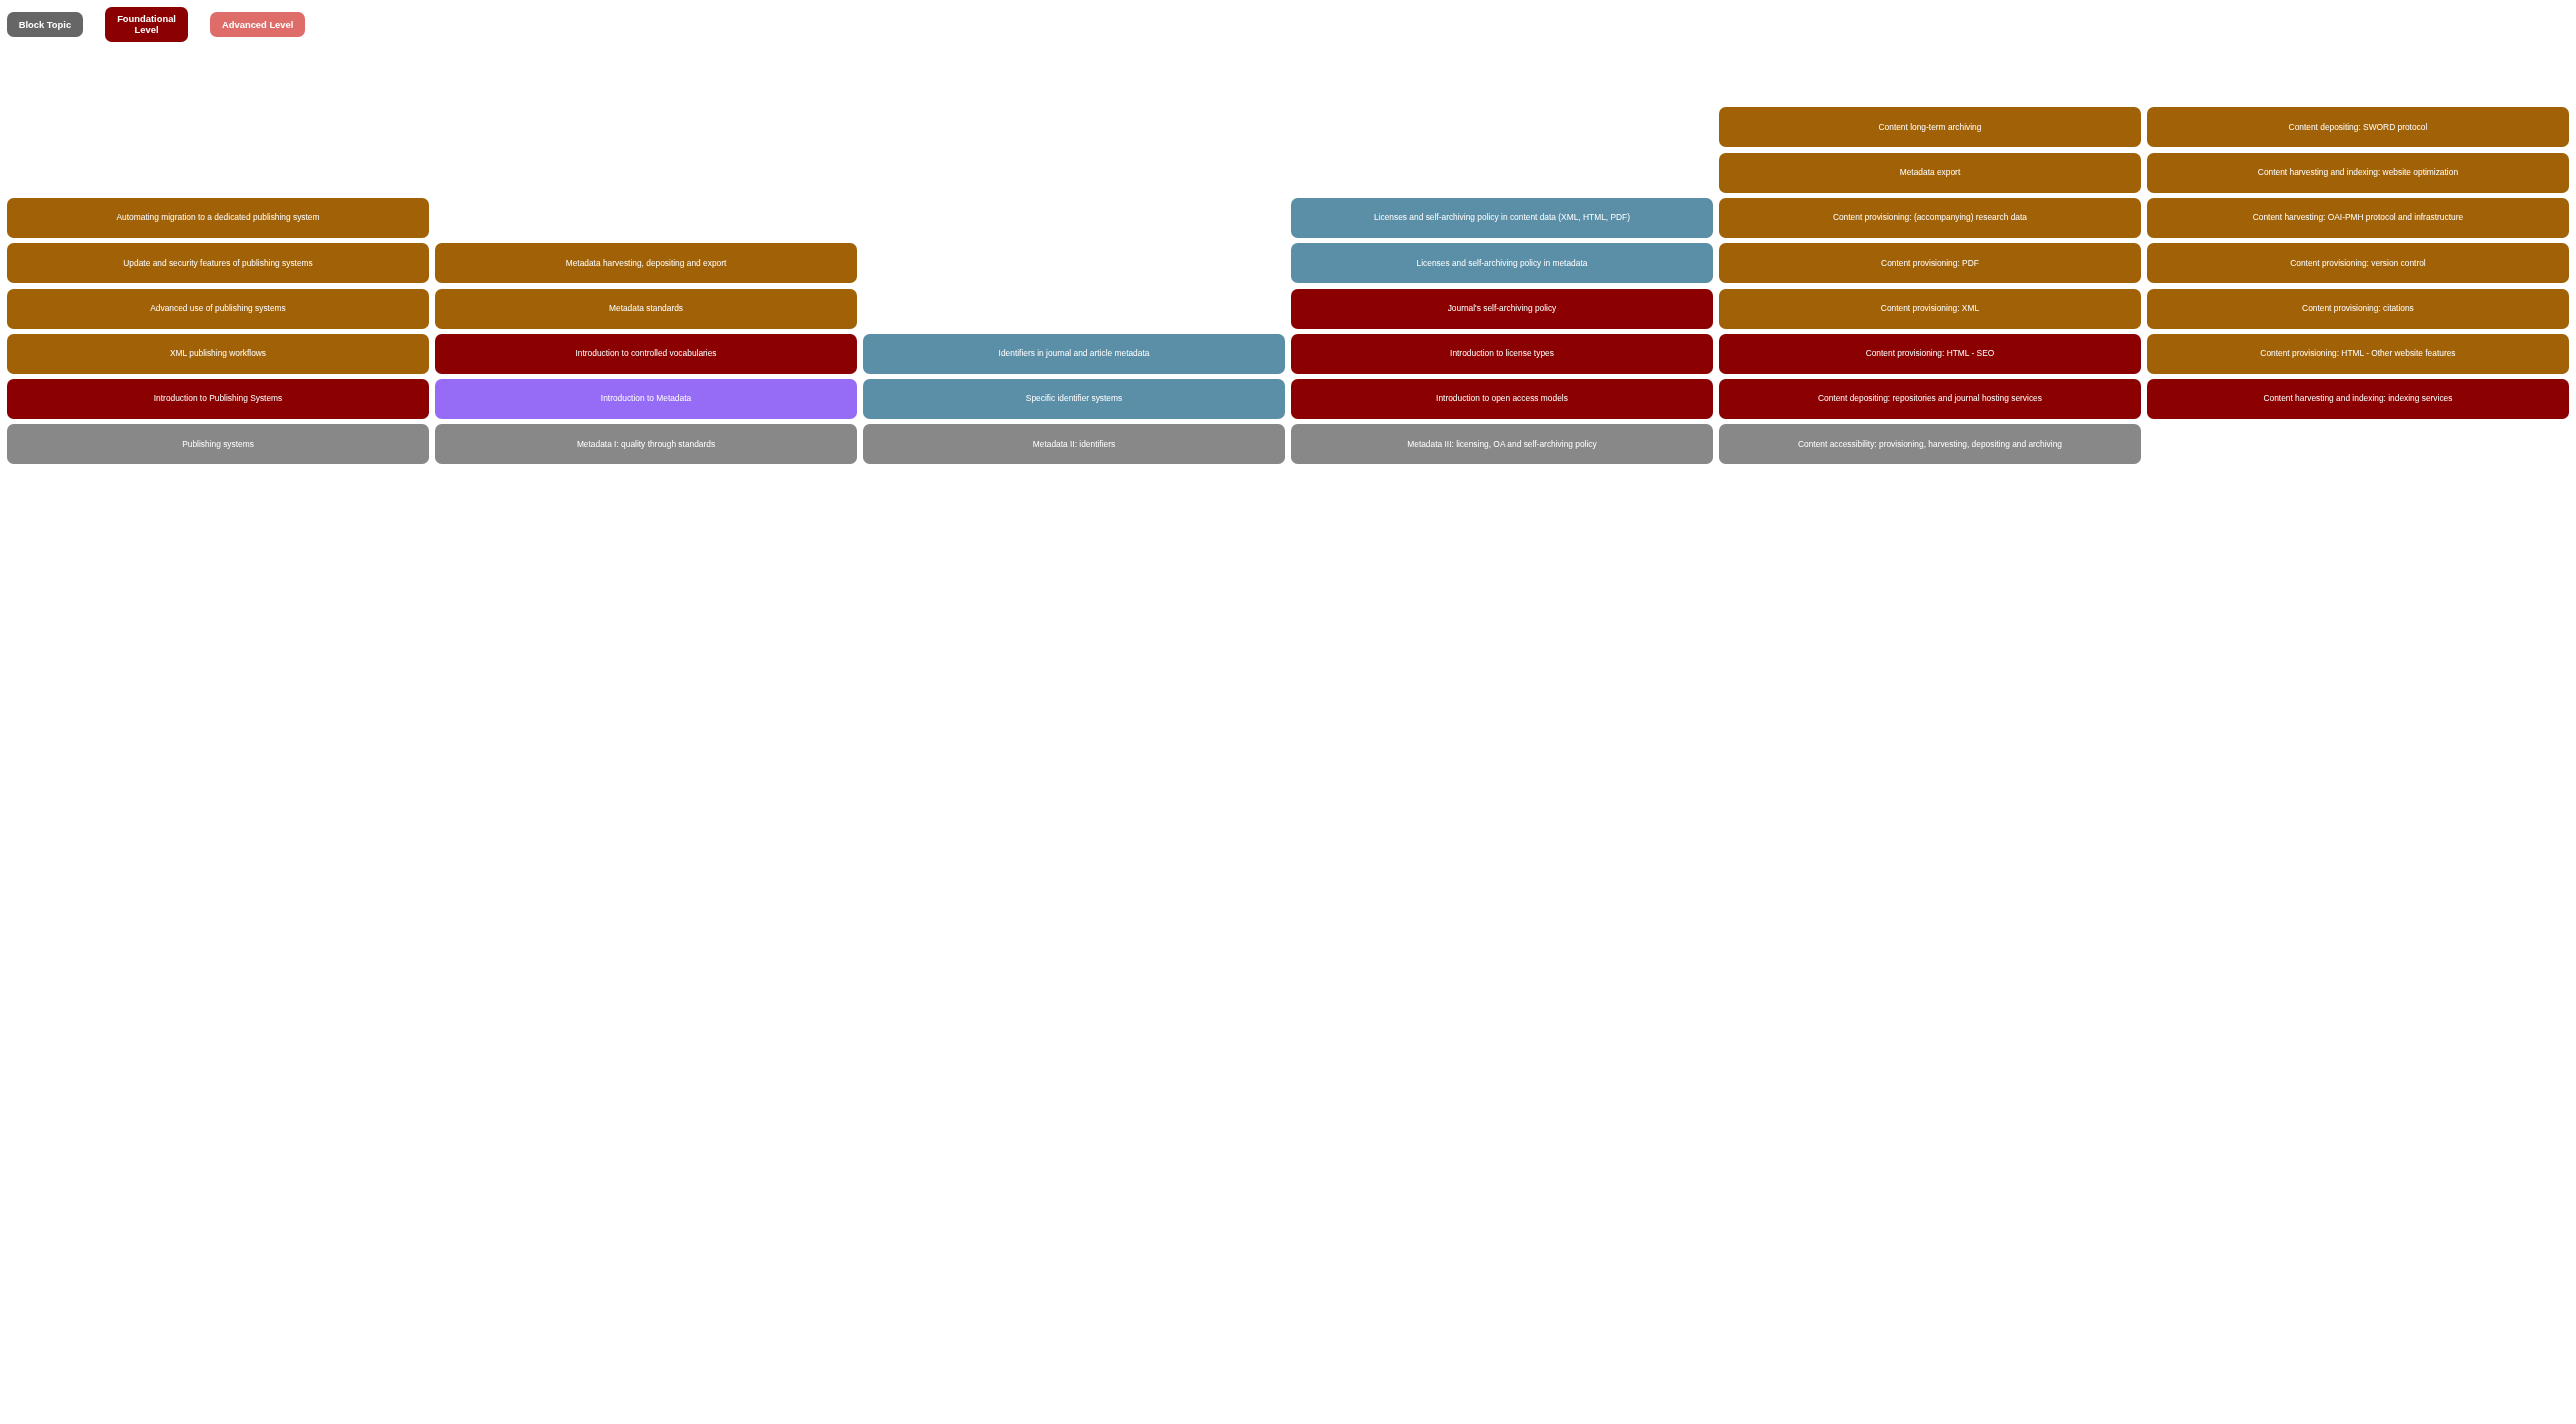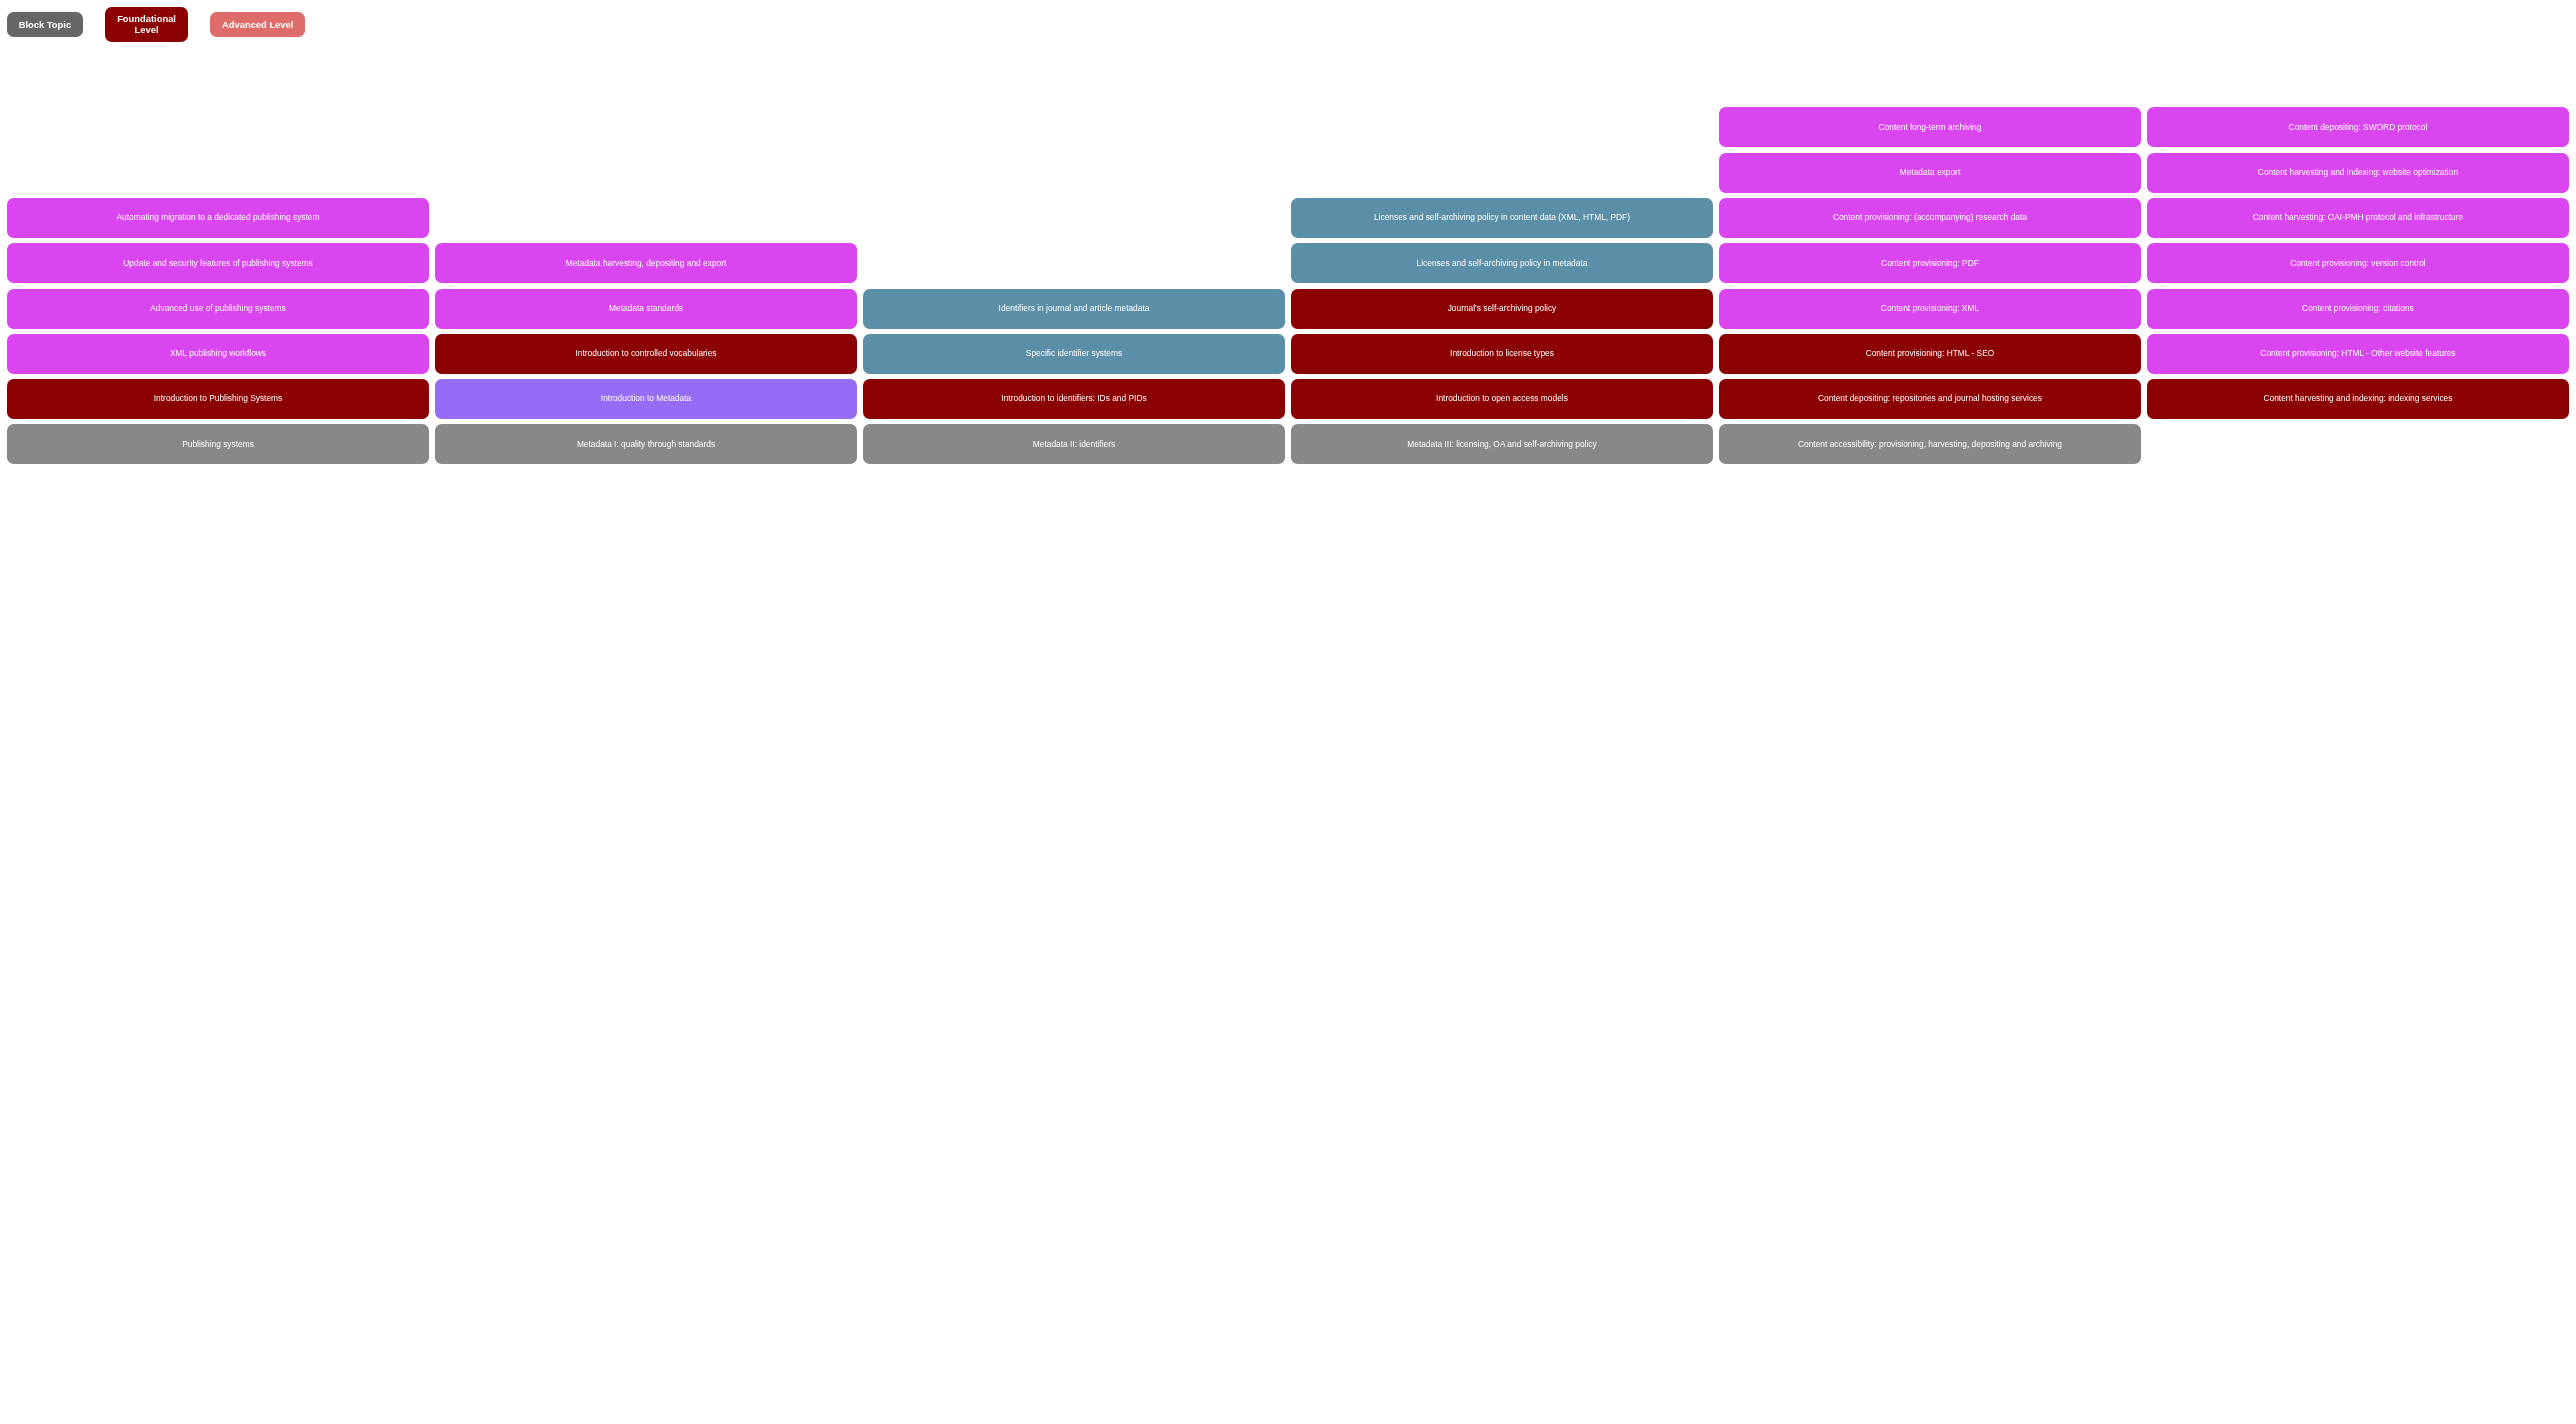"Content long-term archiving" .card-light-red { background: #d946ef -> #a16207 }
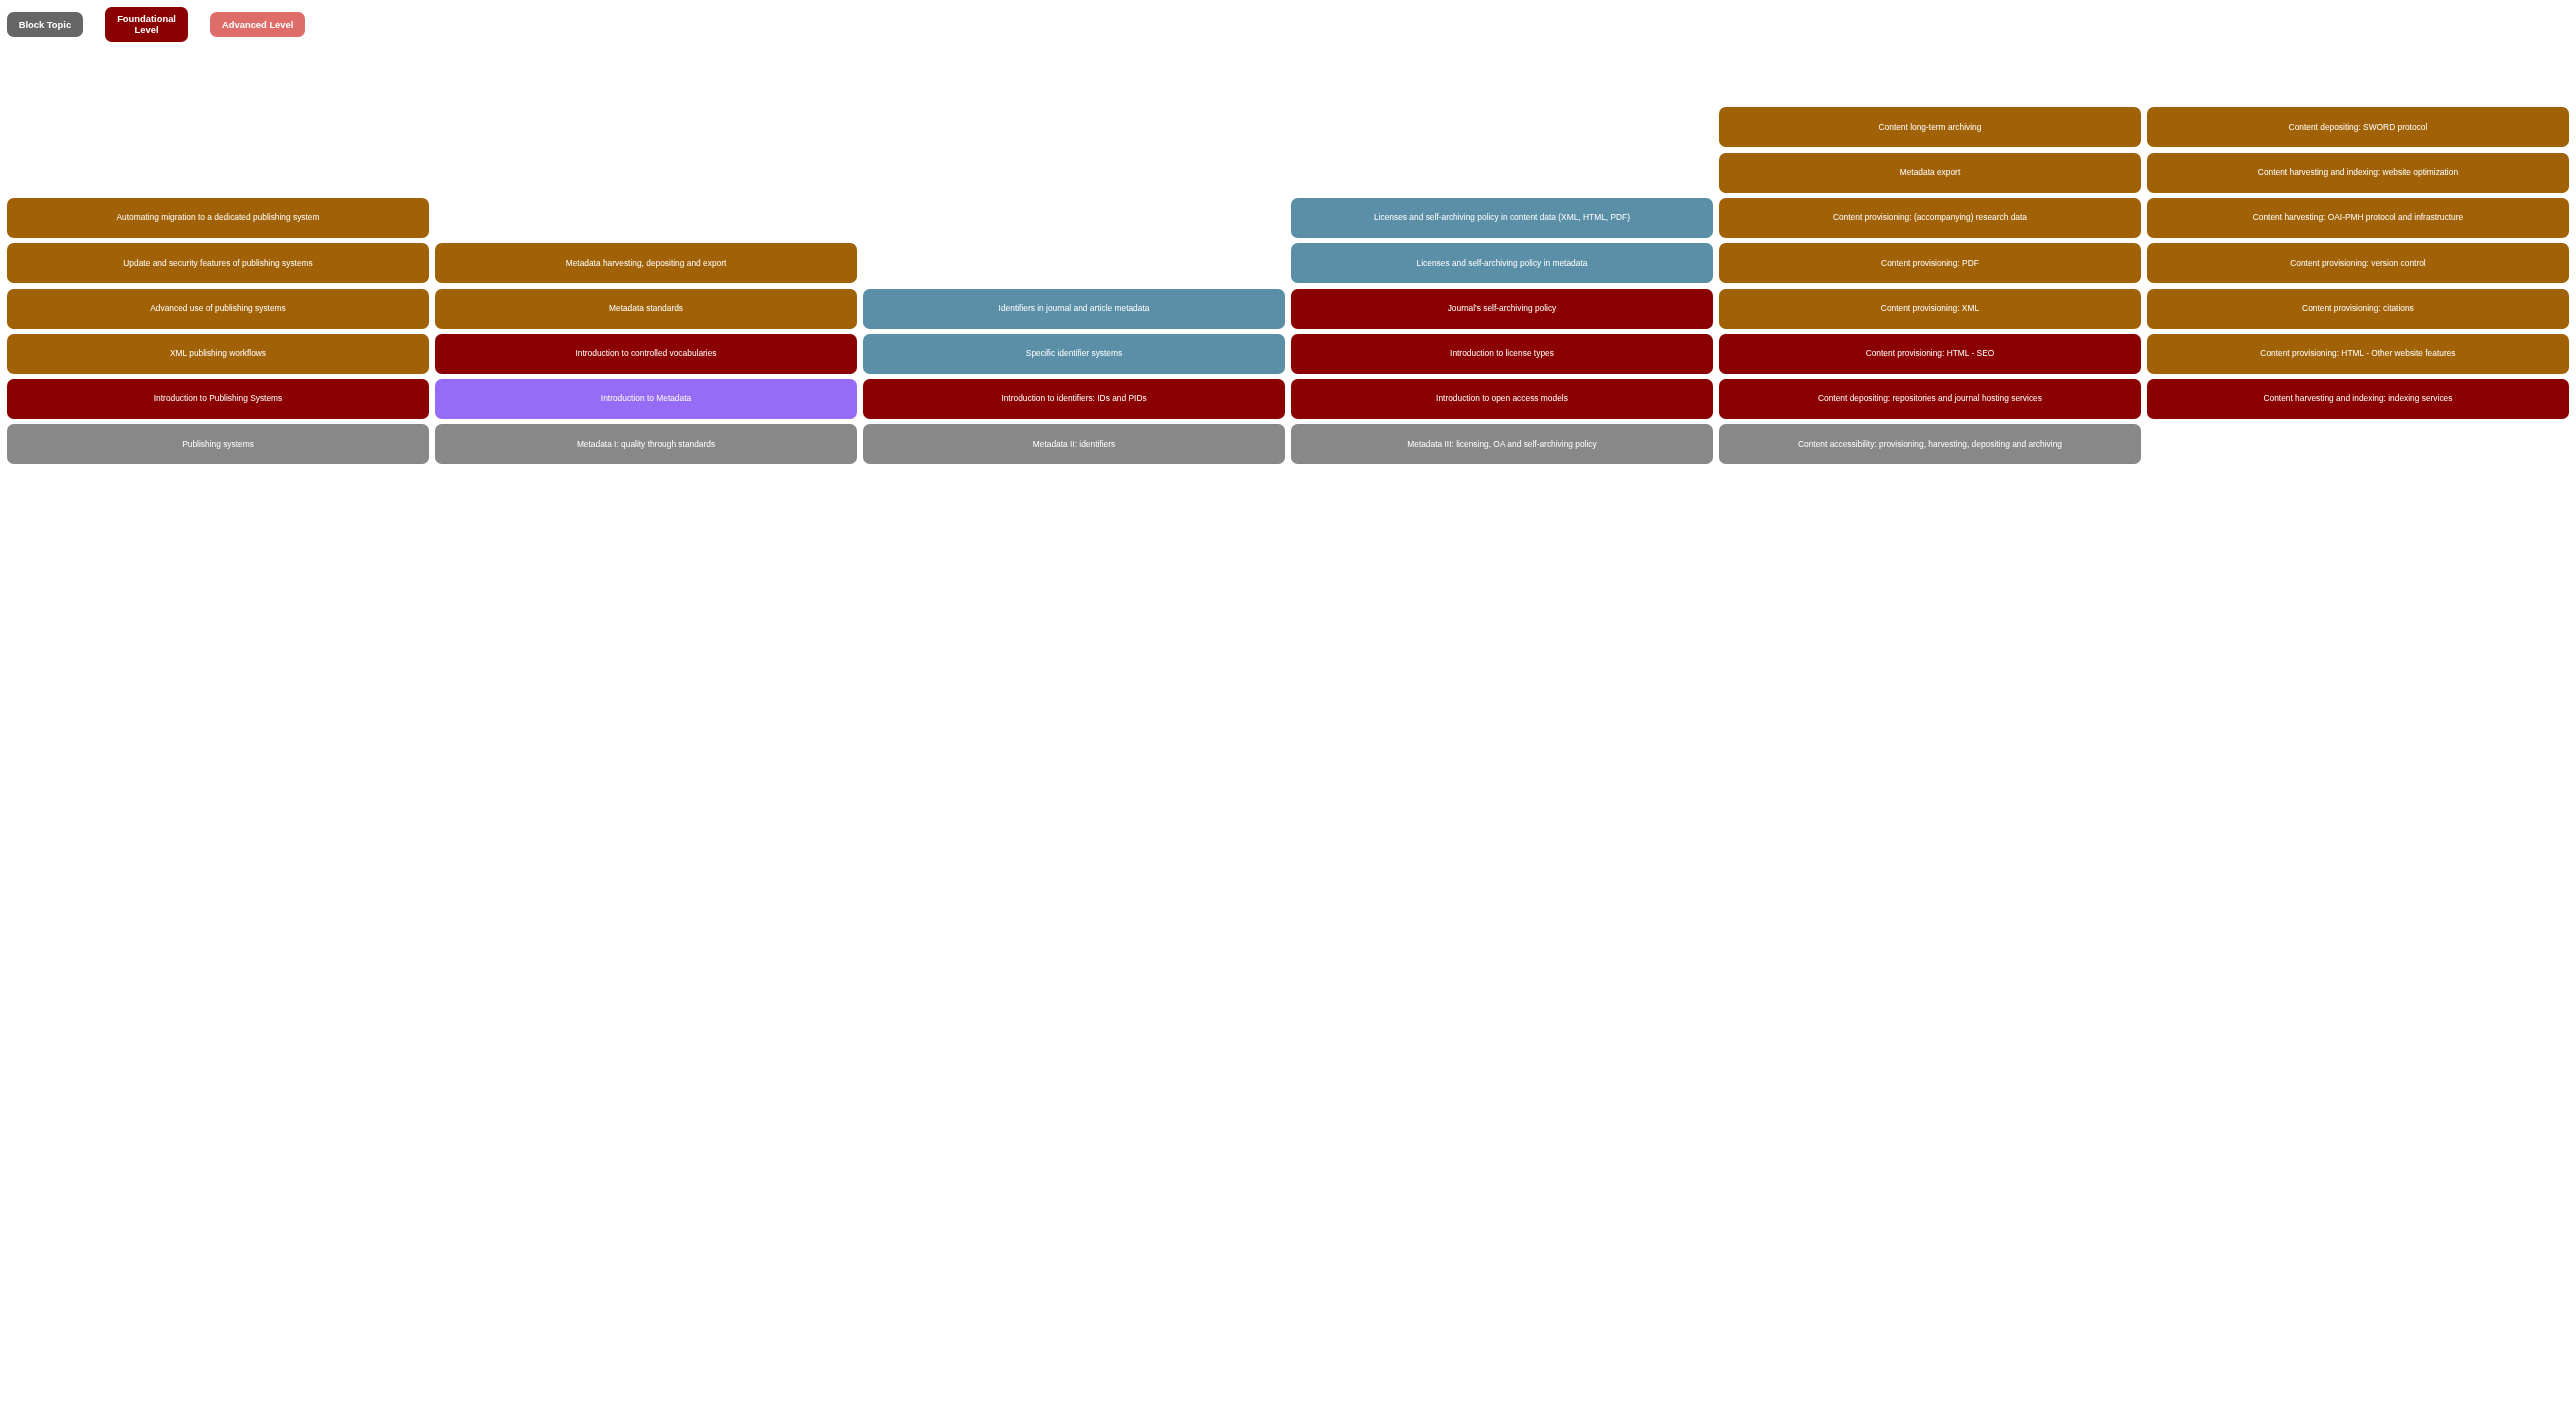"Introduction to identifiers: IDs and" div.card { html: <div>Introduction to identifiers: IDs and PIDs</div> -> none }
